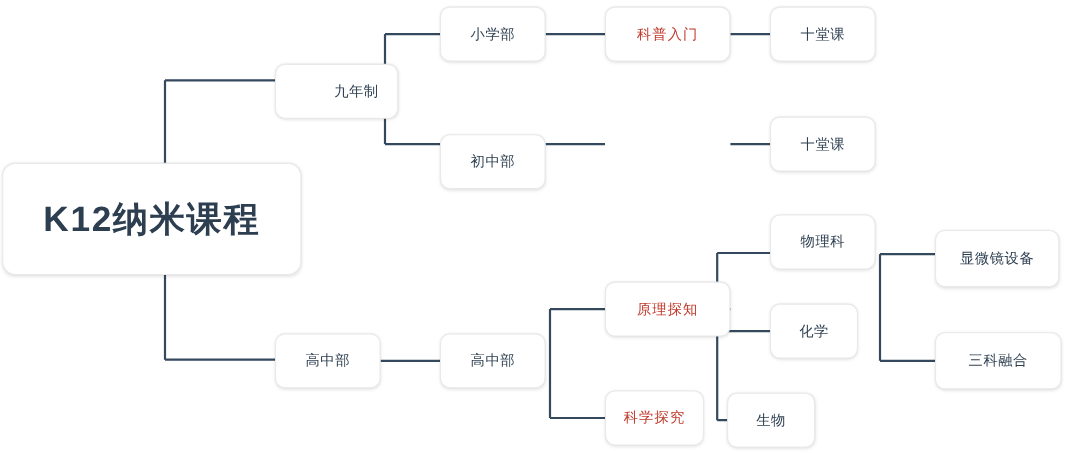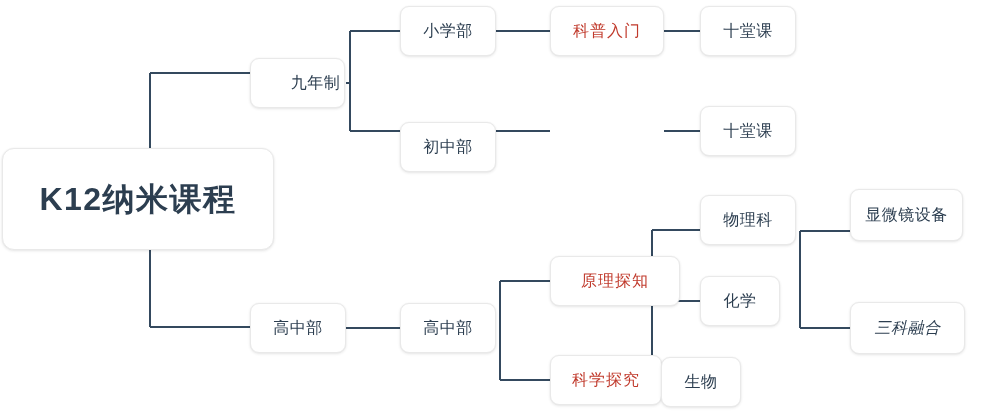"小学部" .node { font-size: 16px -> 13px }
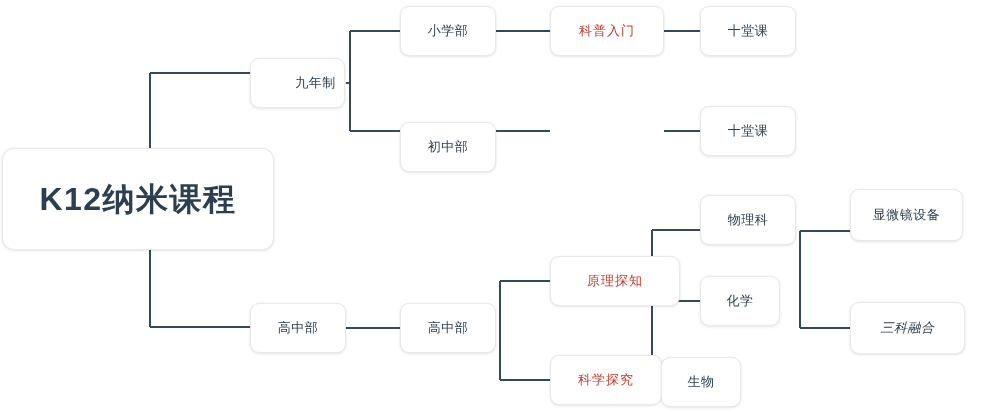"九年制" div.node { width: 95px -> 112px }
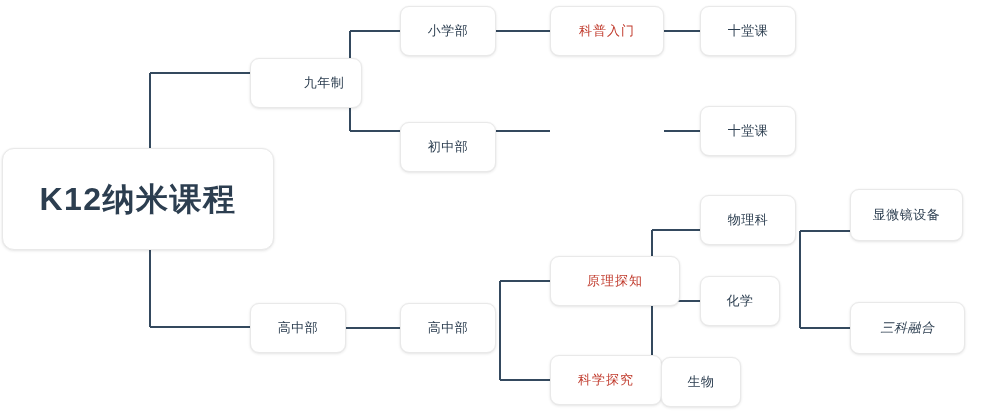"显微镜设备" div.node { top: 189px -> 209px }
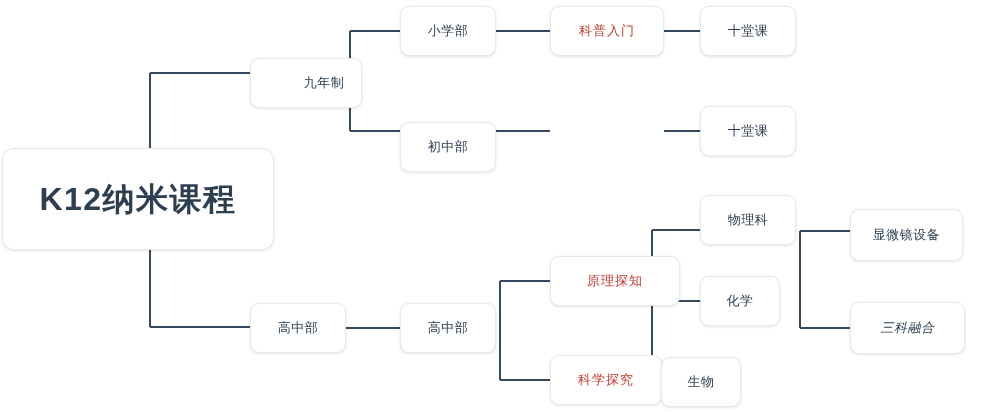"原理探知" div.node { width: 130px -> 114px }
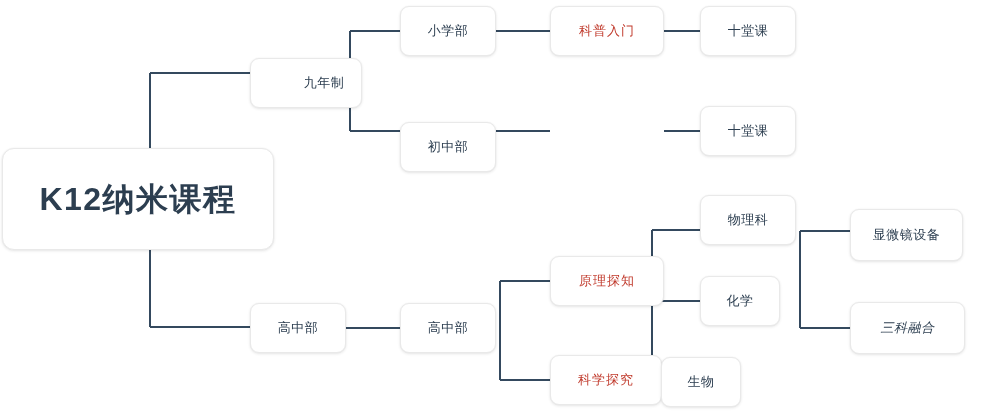"三科融合" div.node { font-style: italic -> none }
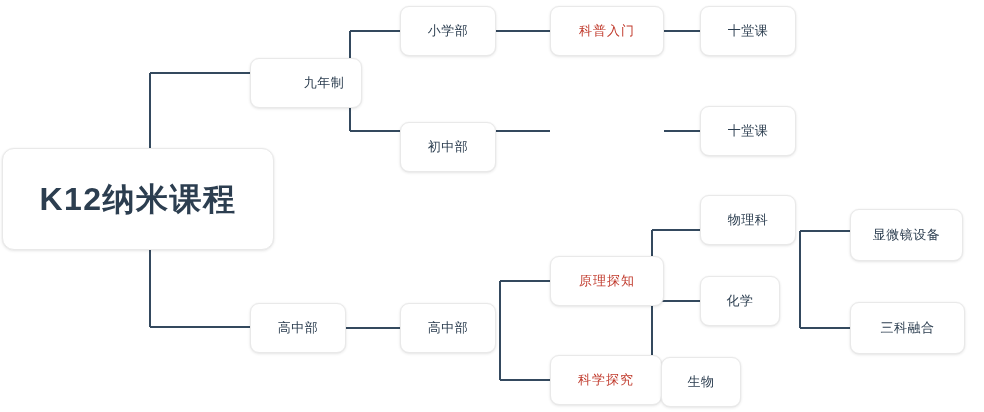"科学探究" div.node { width: 112px -> 90px }
